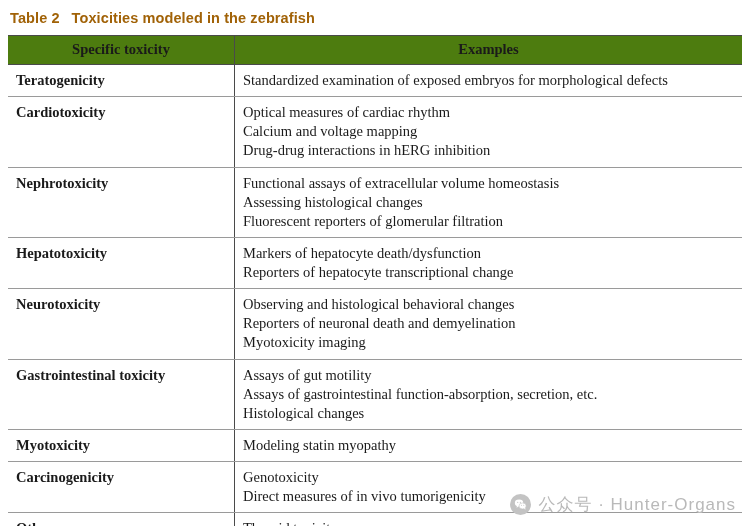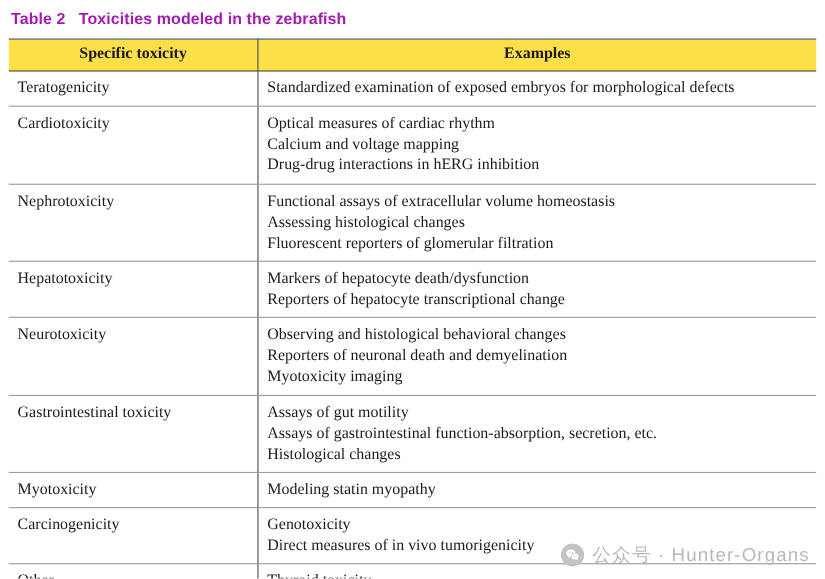"Table 2 Toxicities modeled in" .table-caption { color: #a21caf -> #a16207 }
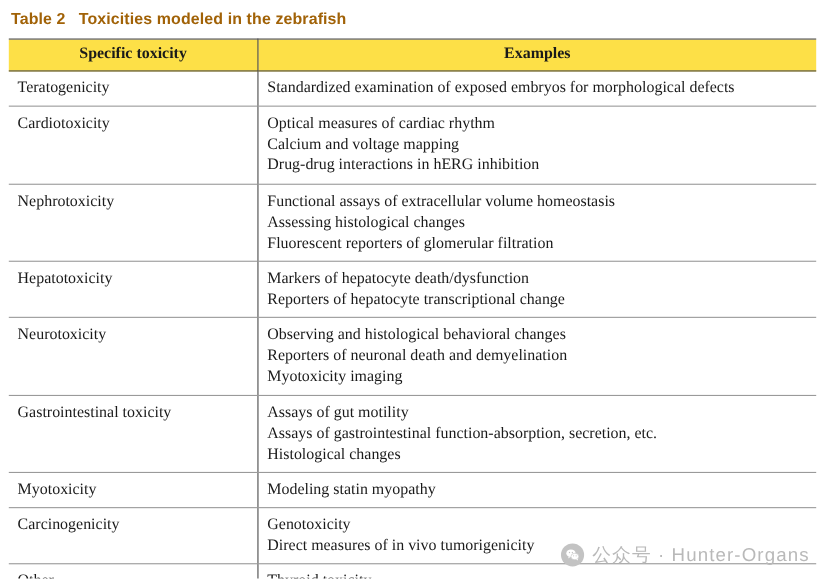"Specific toxicity" table.tox th { background: #fde047 -> #4d7c0f }
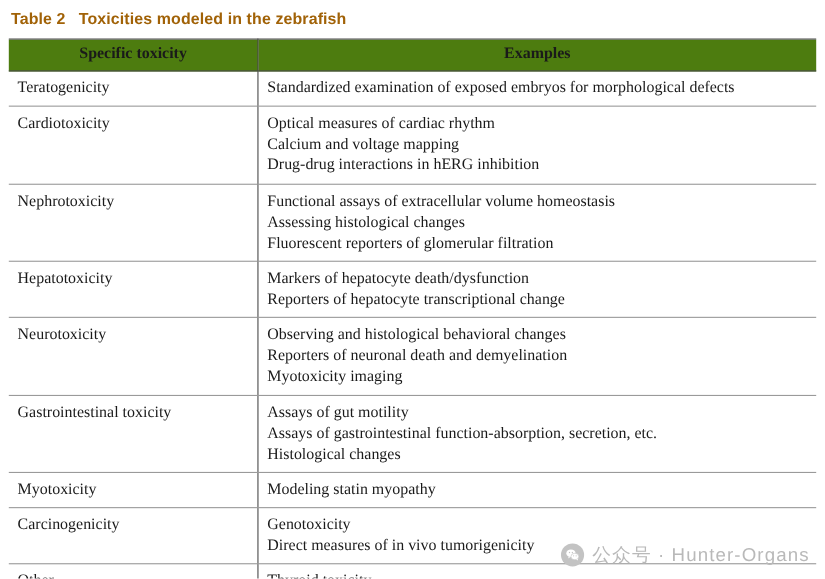"Teratogenicity" table.tox td.col-tox { font-weight: none -> bold }
